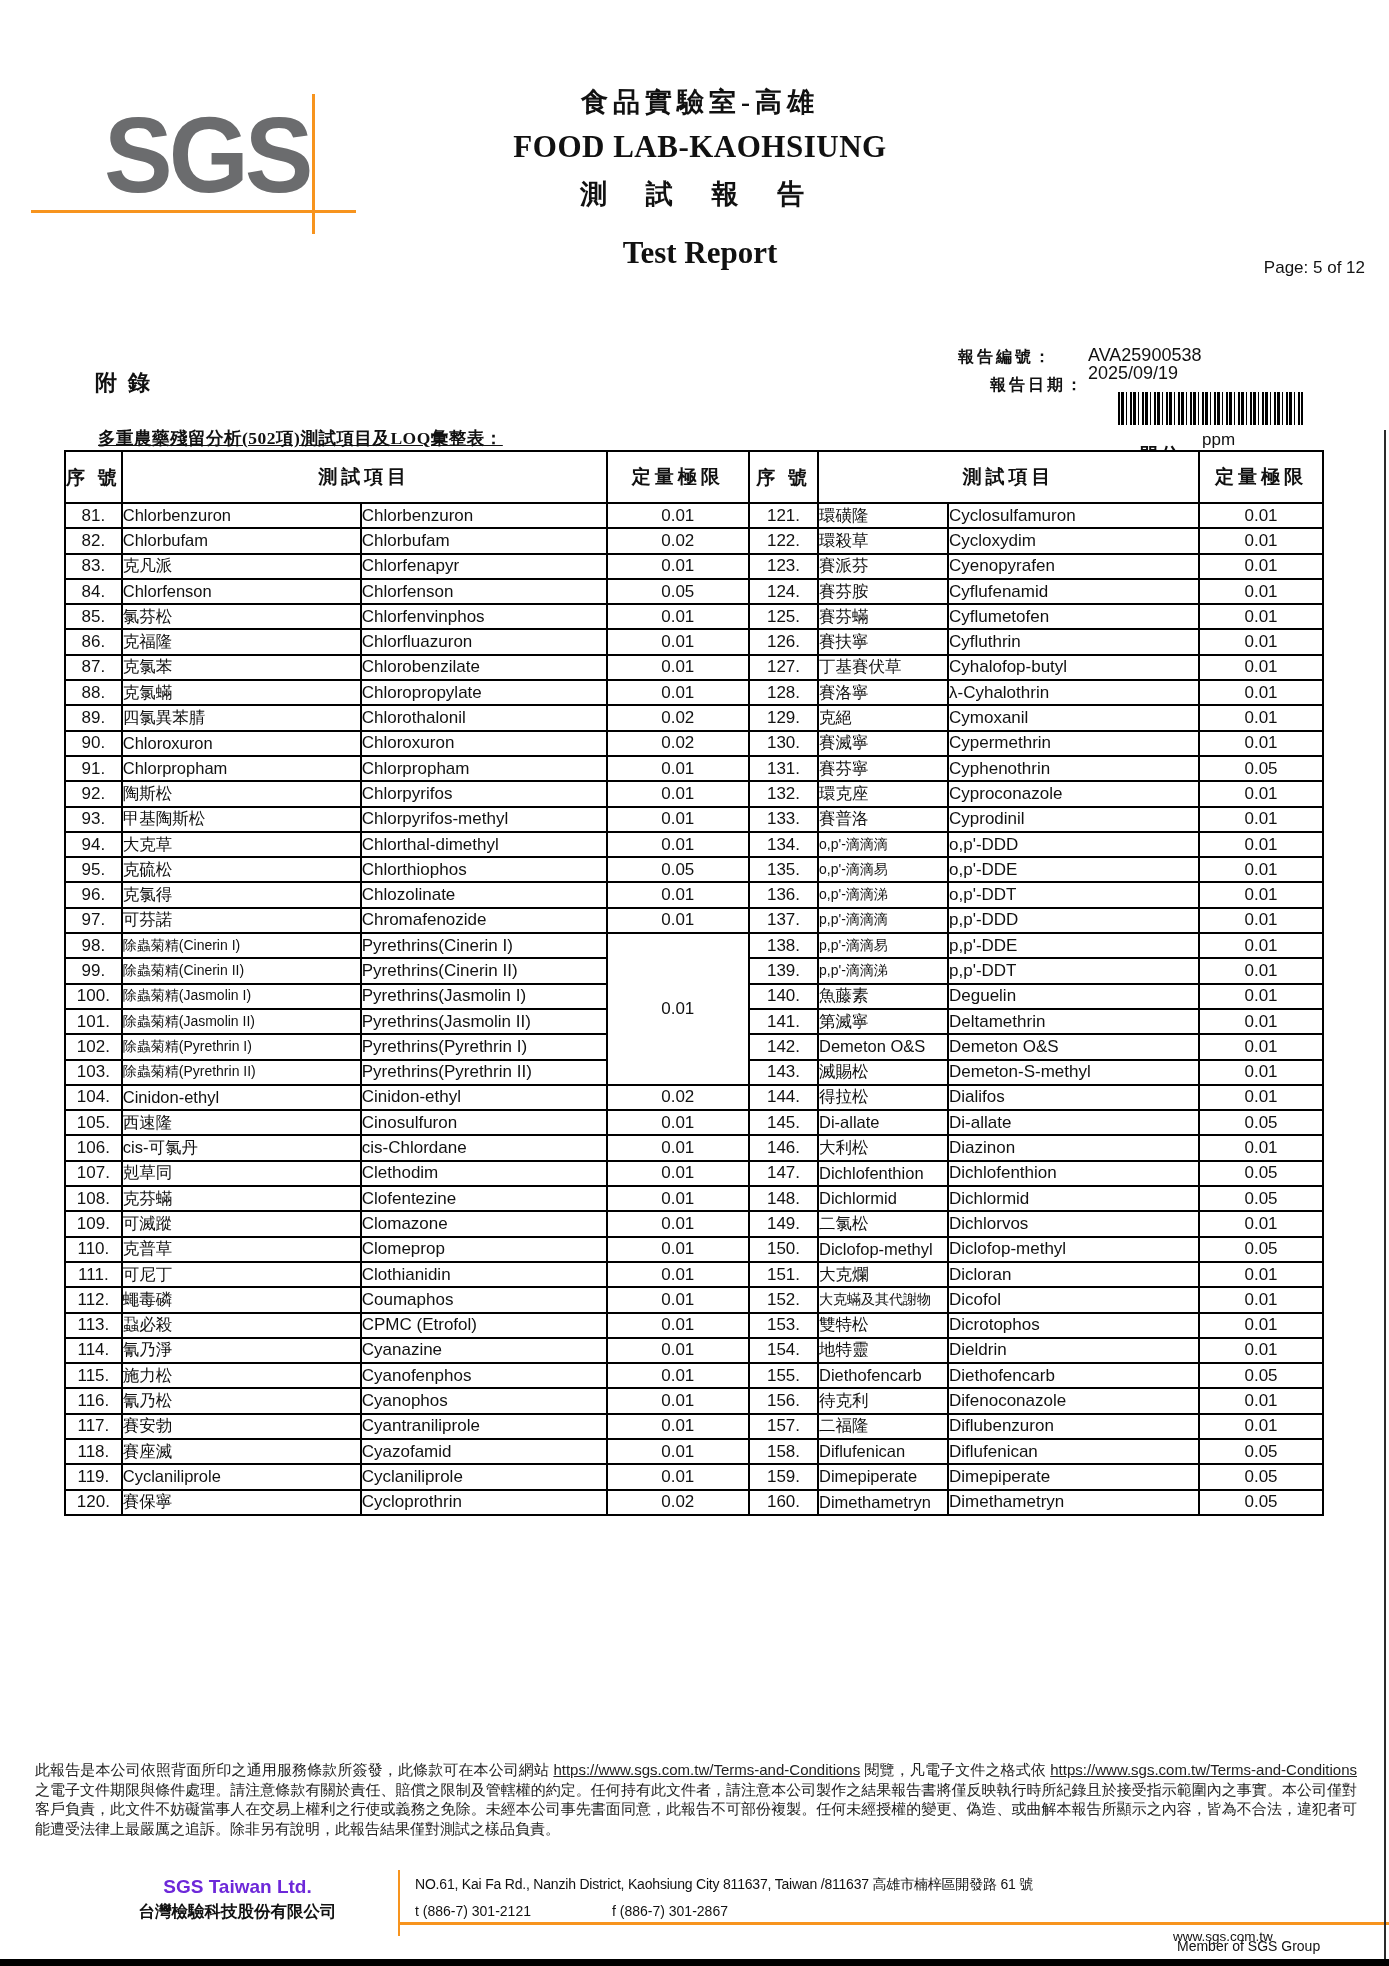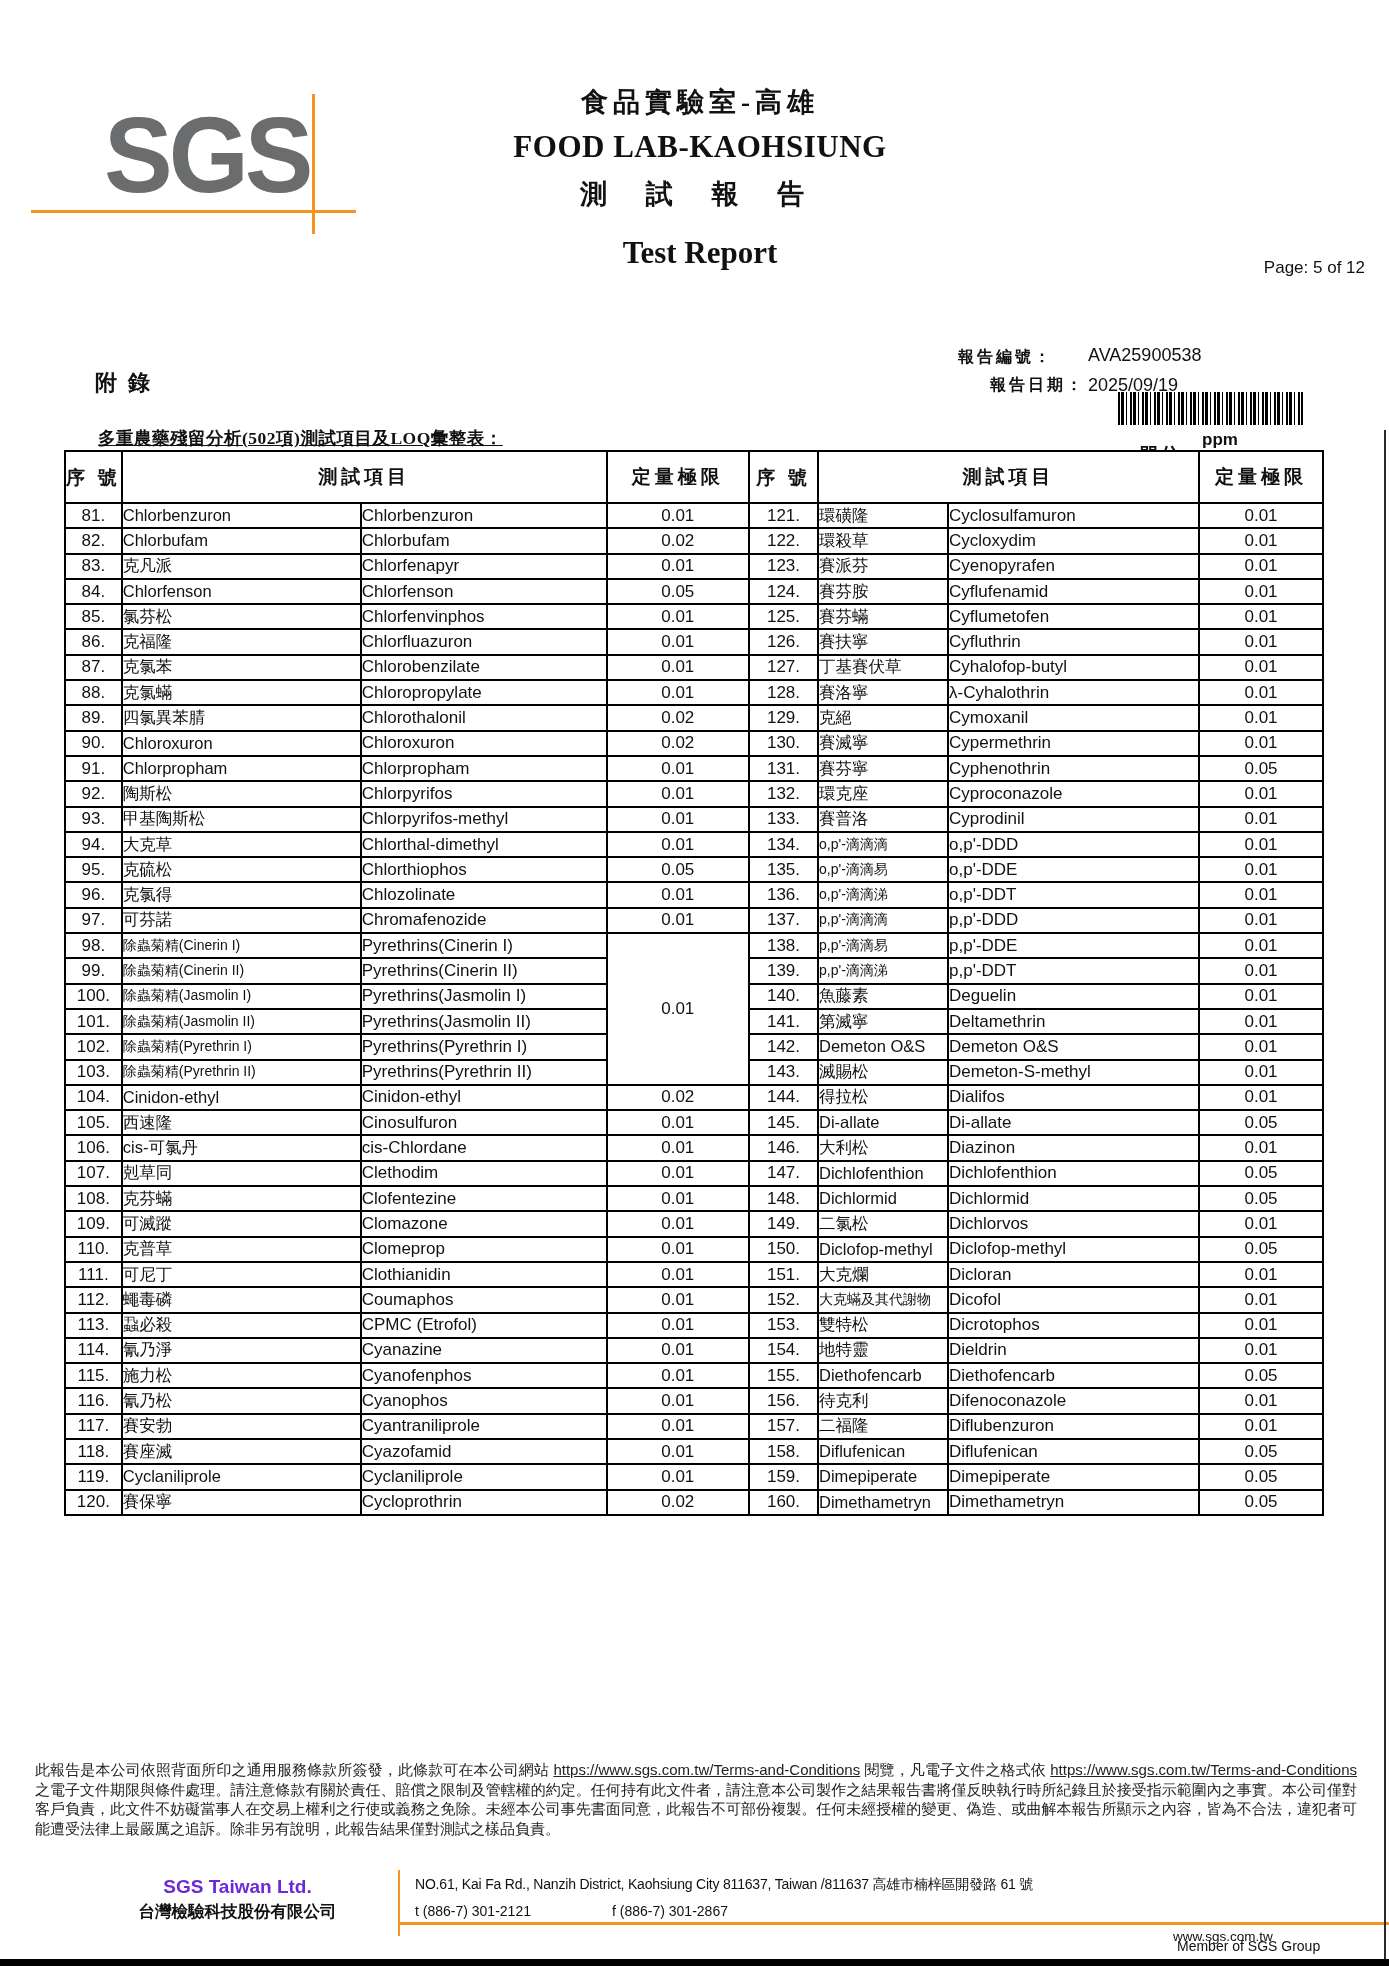"2025/09/19" div.abs { top: 375px -> 363px }
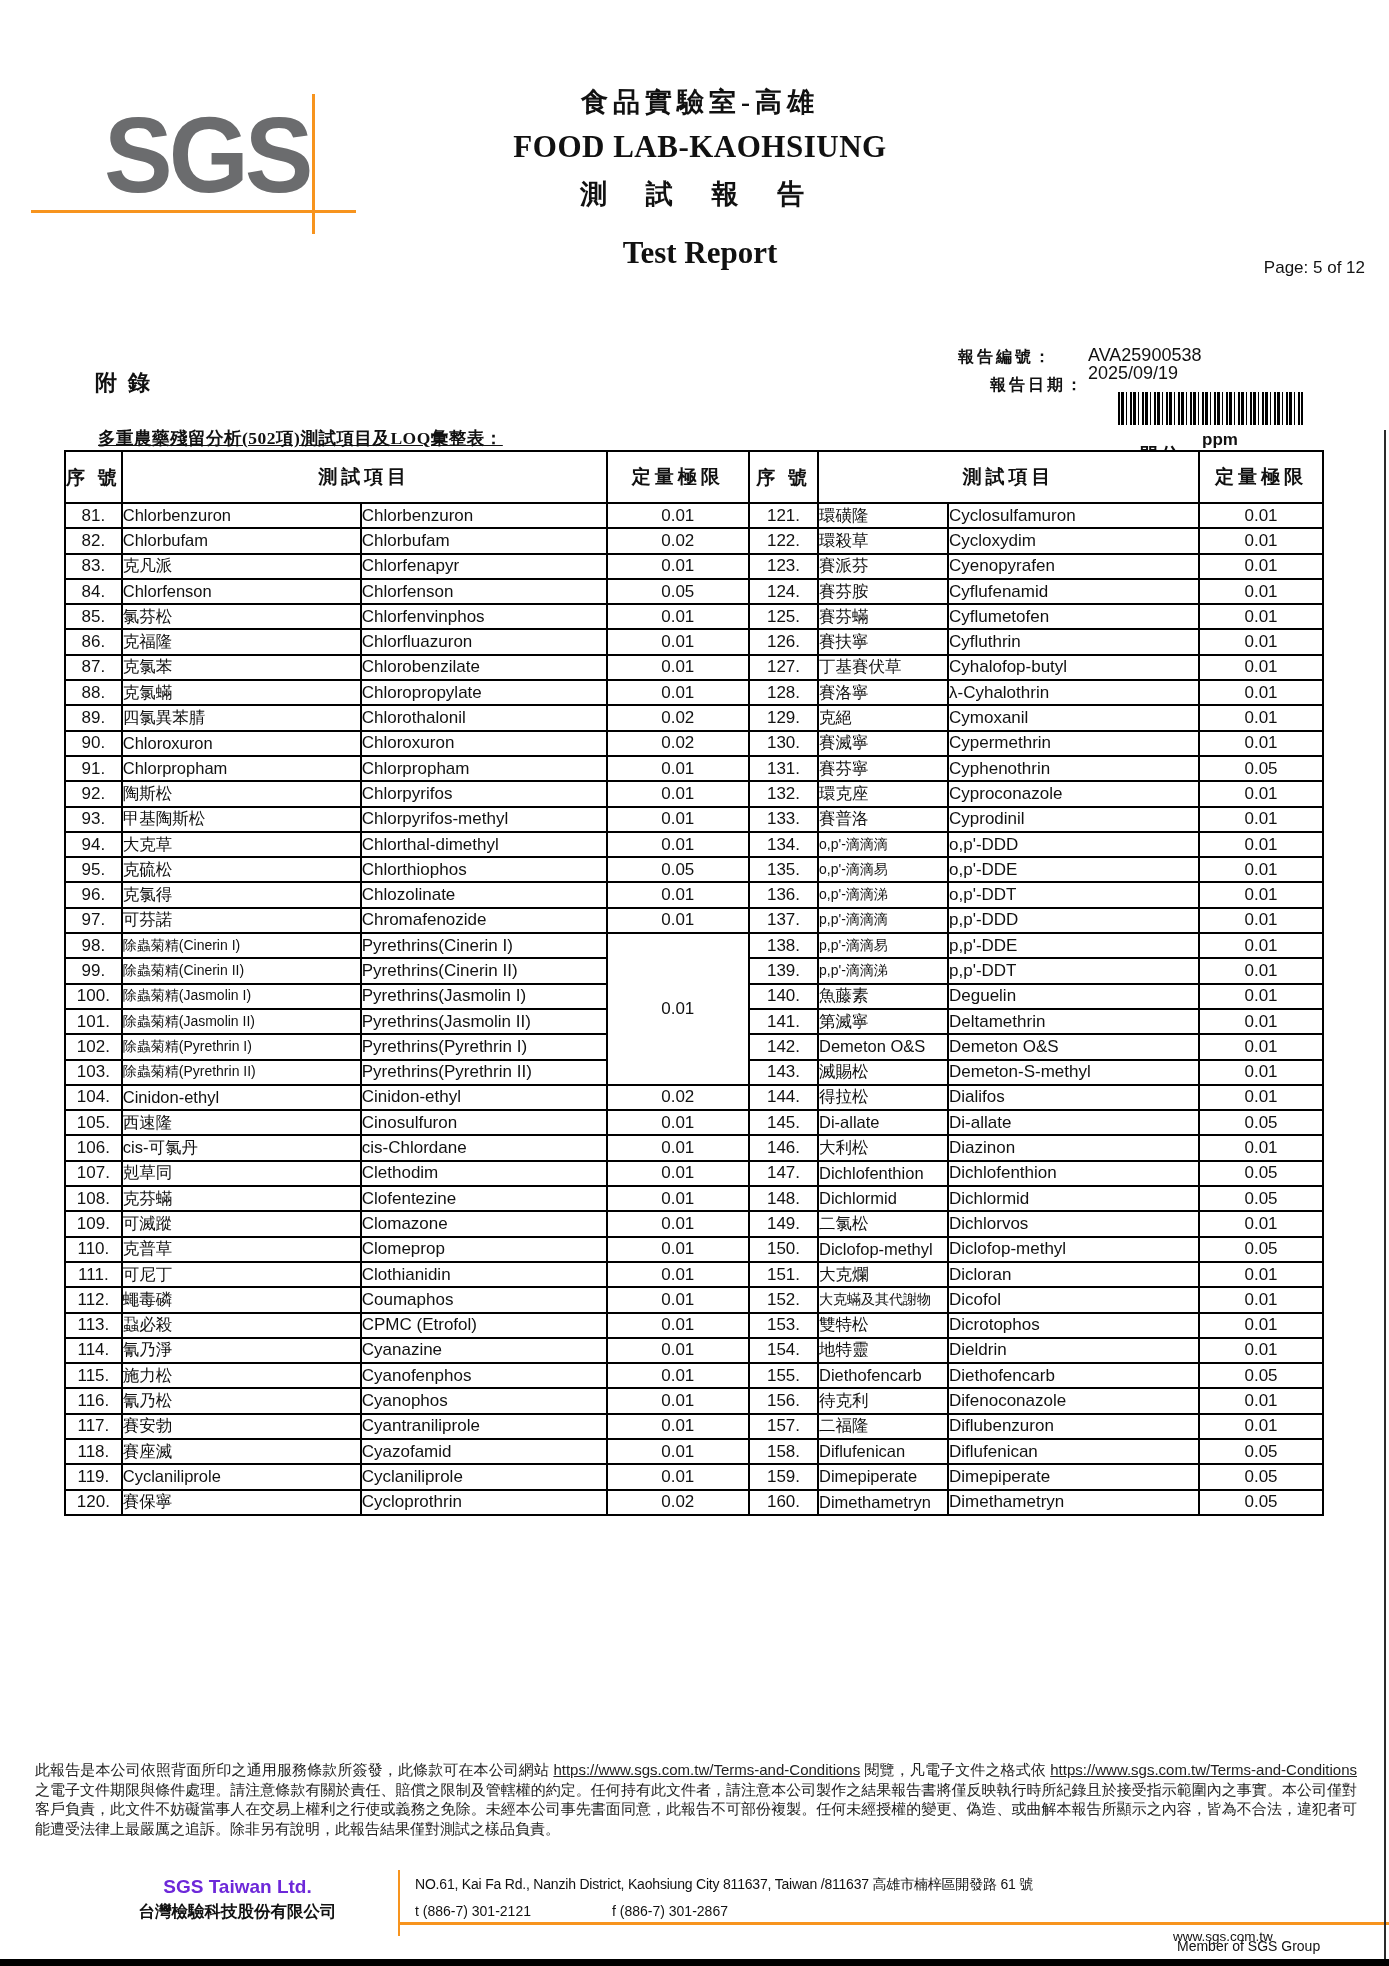"ppm" .unit-value { font-weight: bold -> none }
